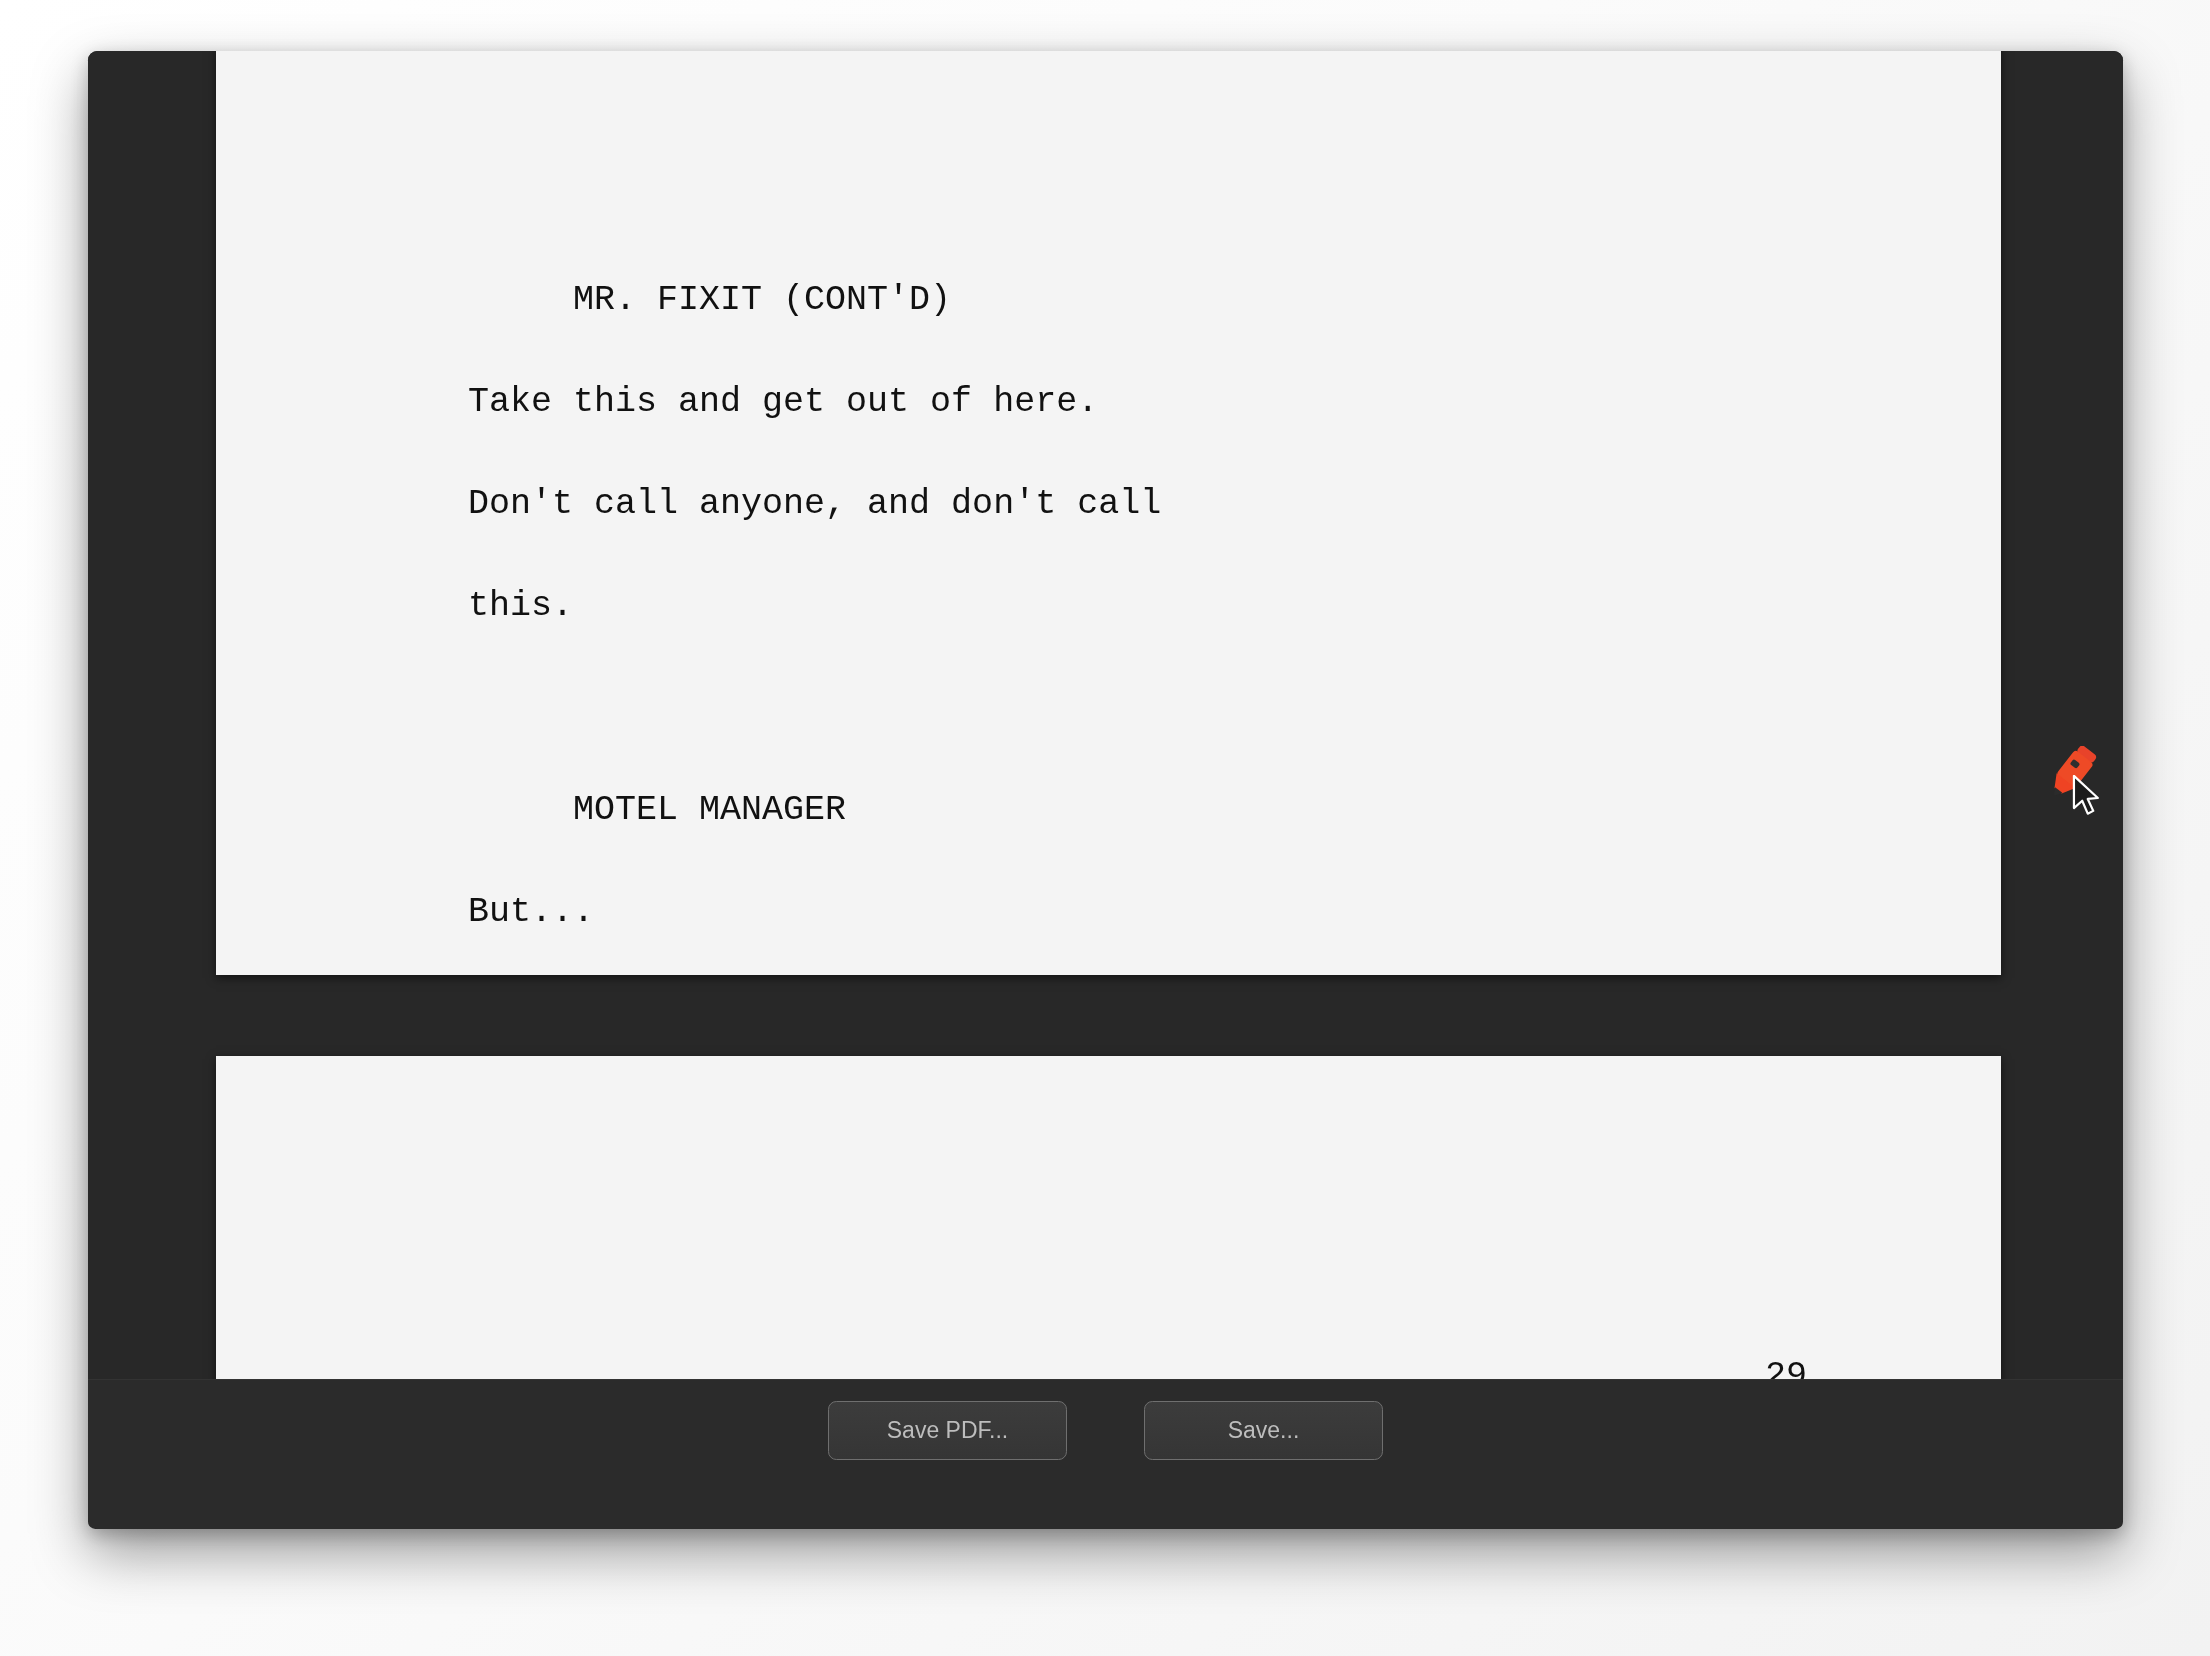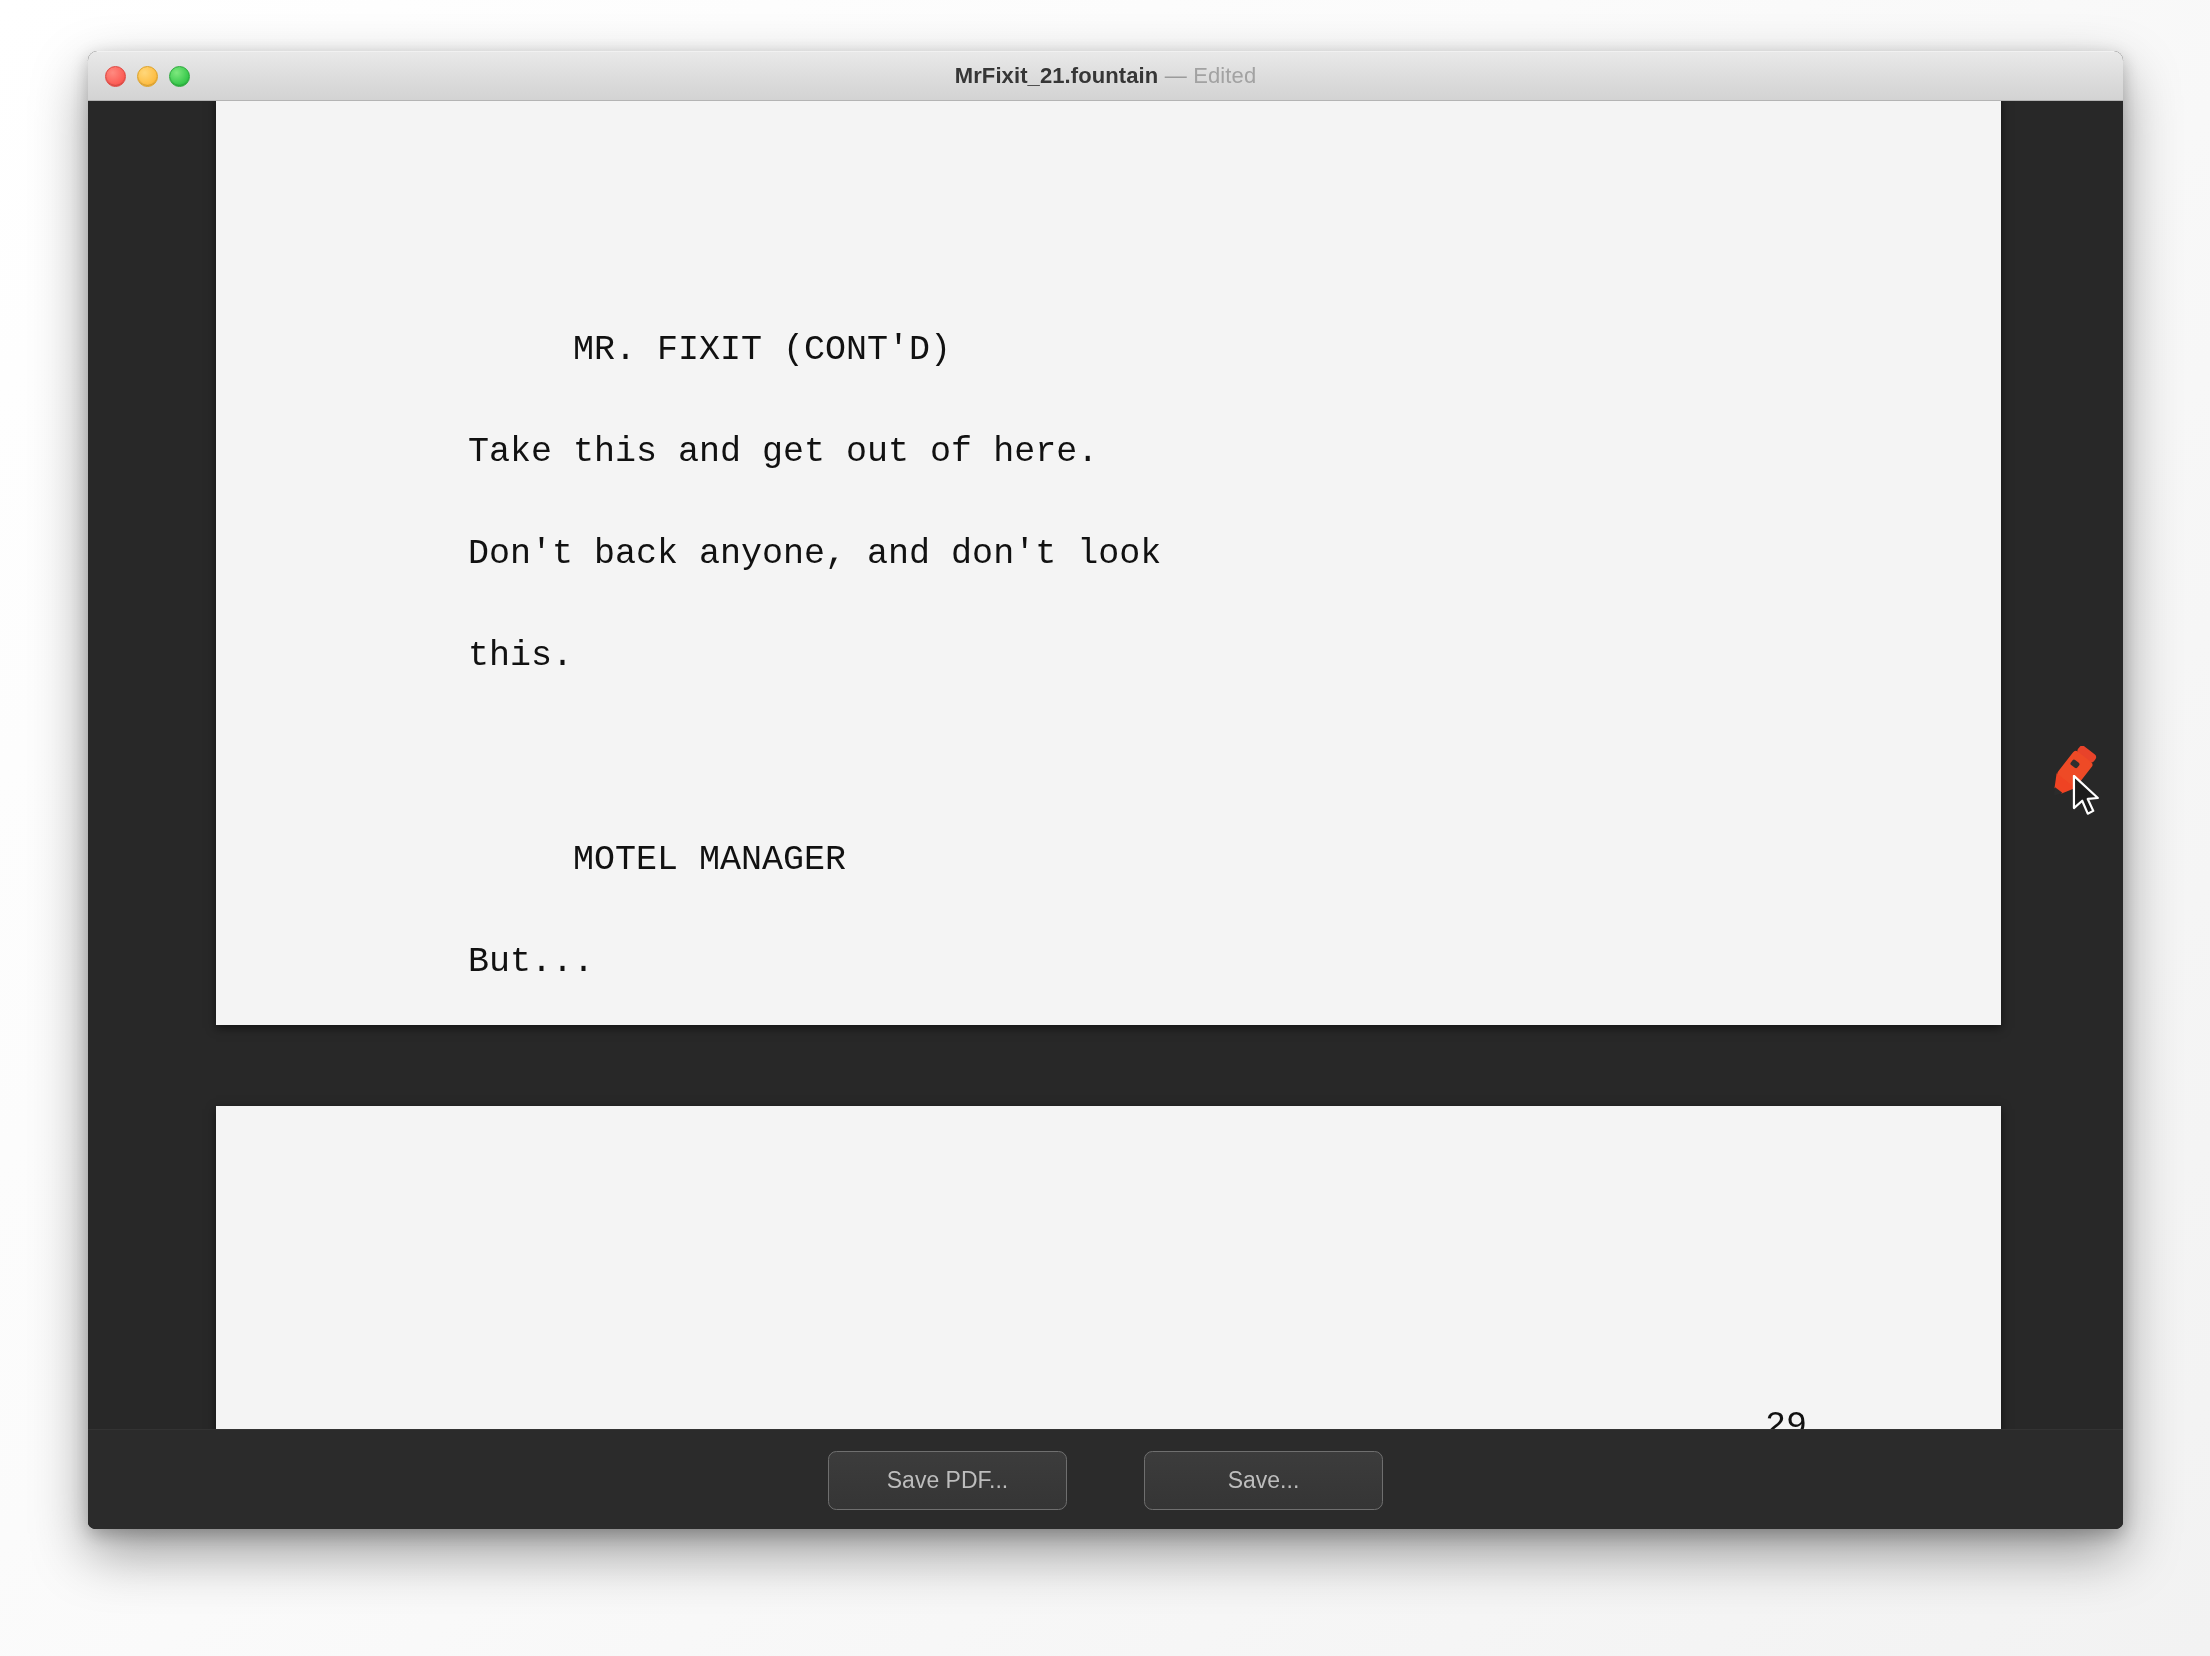"MrFixit_21.fountain — Edited" div { html: <div> <div> <div></div> <div></div> <div></div> </div> <div> <span>MrFixit_21.fountain</span><span>—</span><span>Edited</span> </div> </div> -> none }
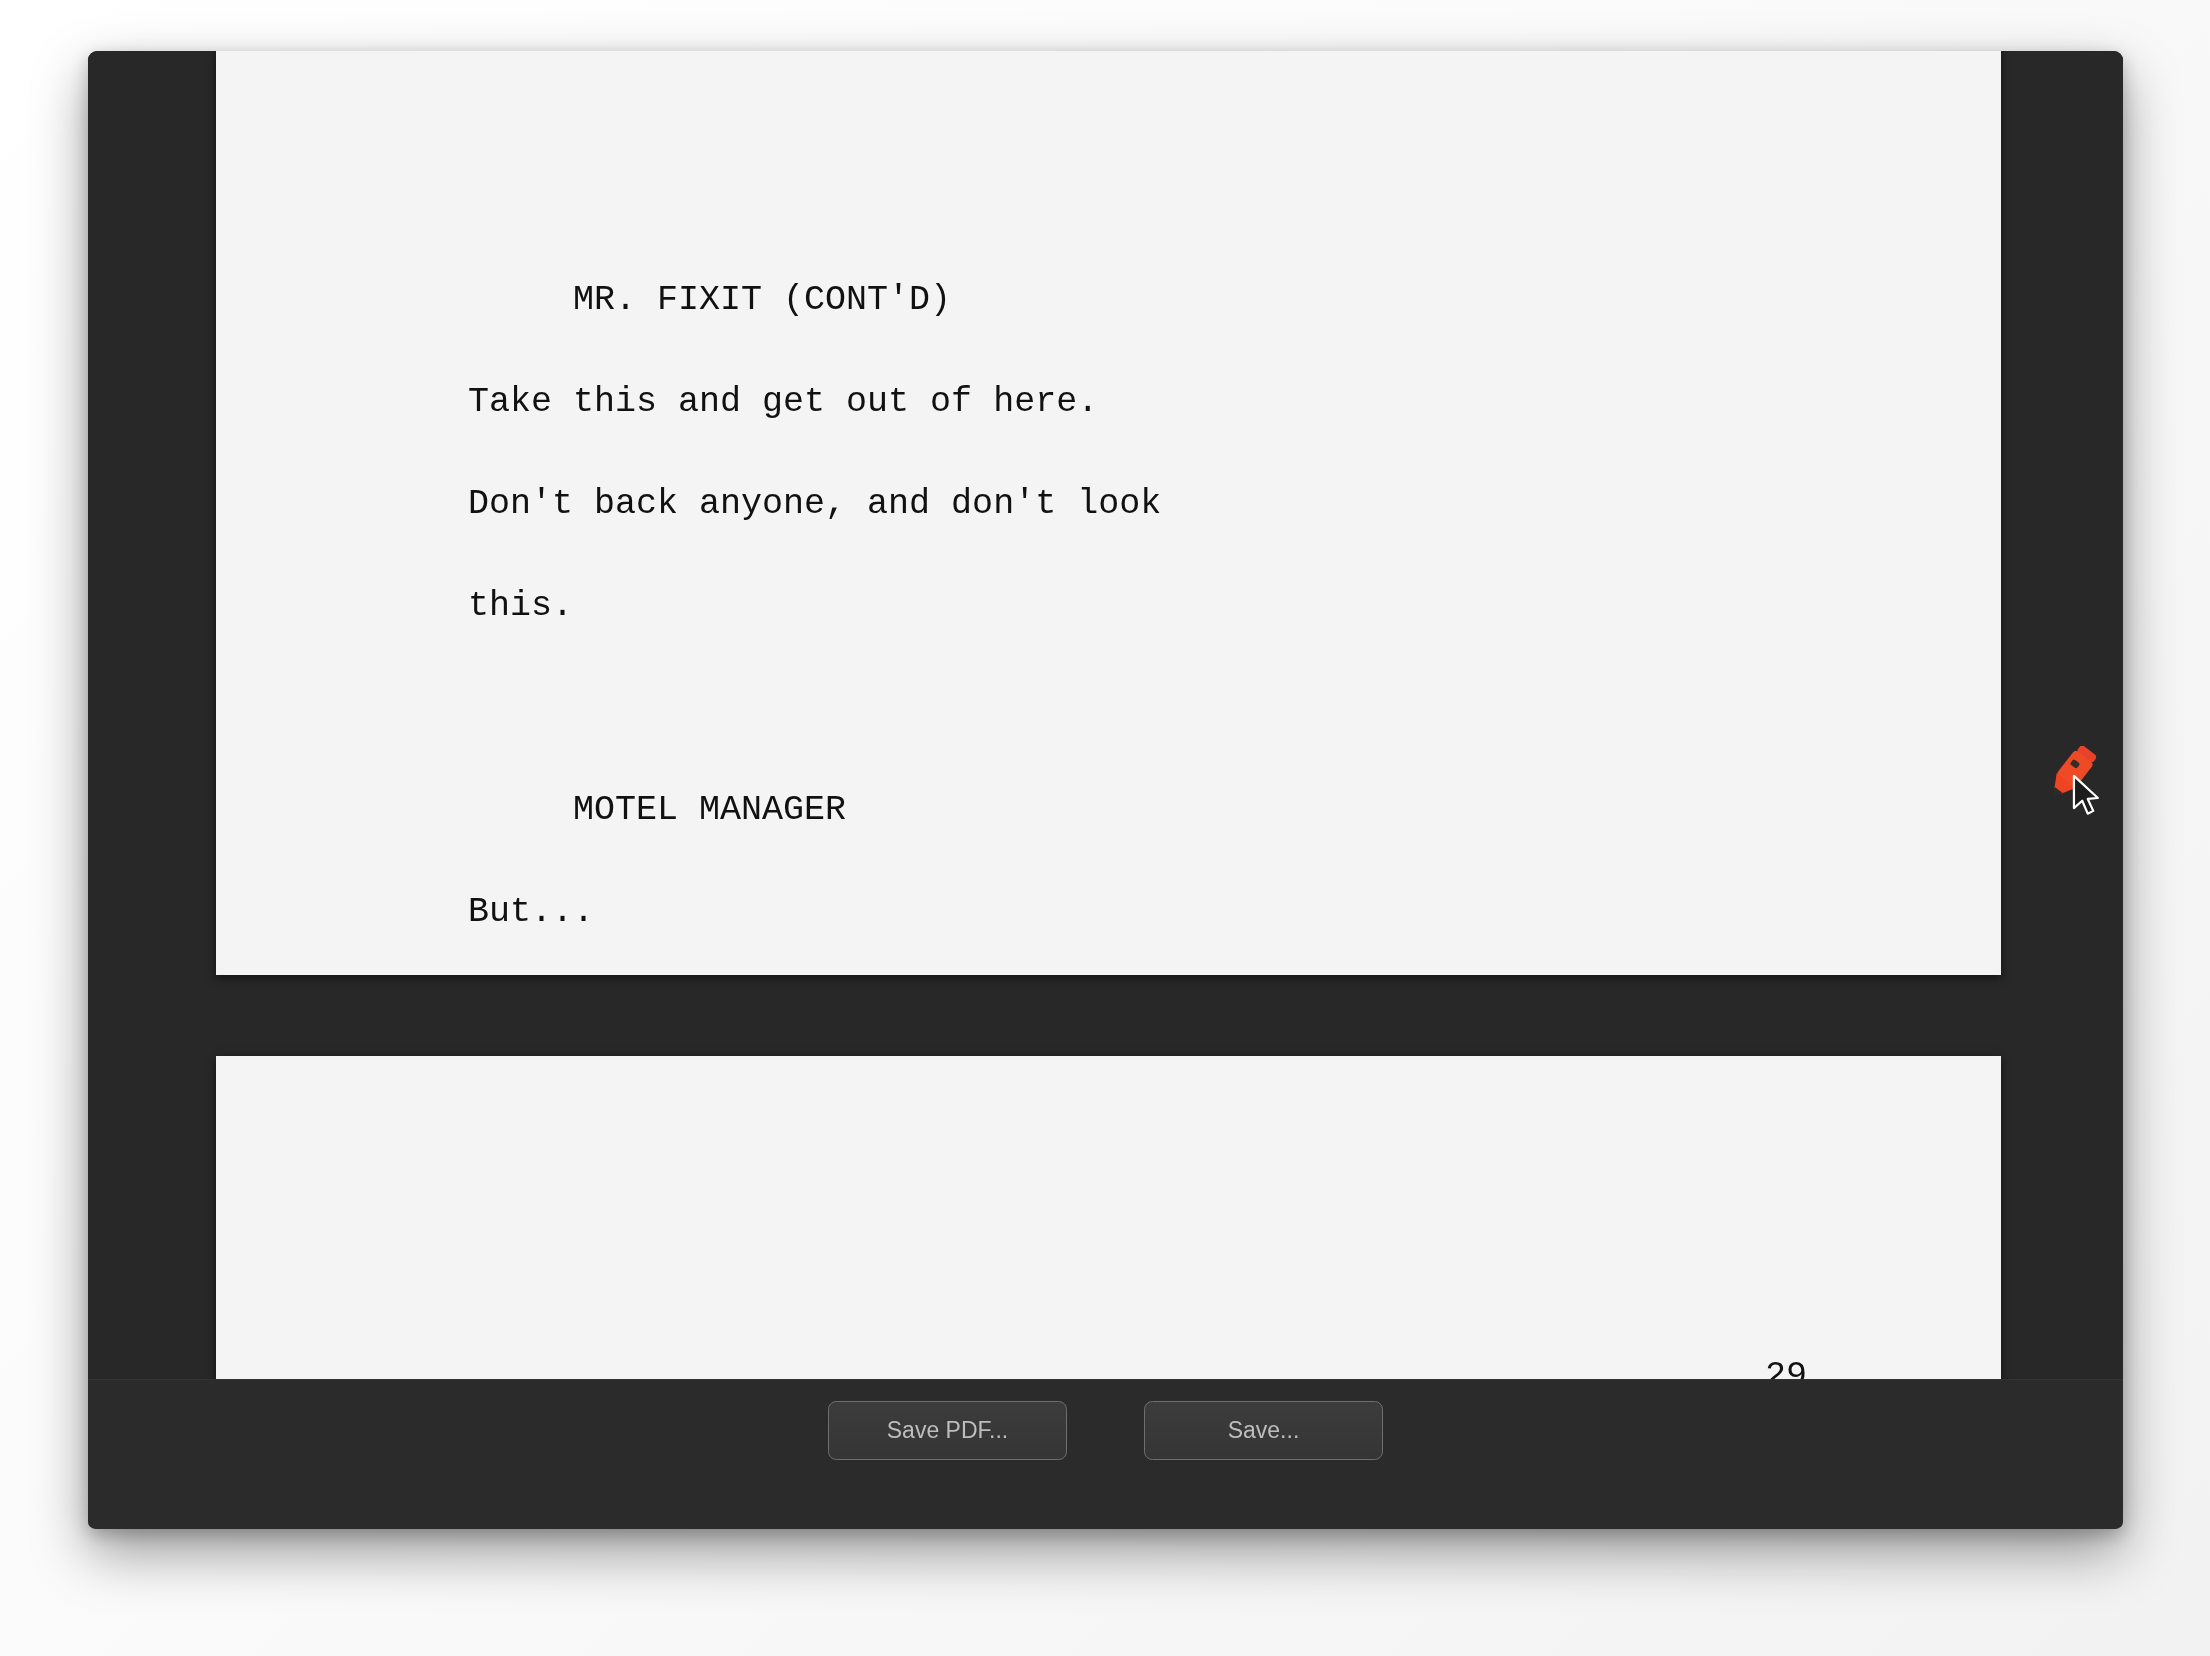"Don't back anyone, and don't" div.line { text: back anyone, and don't look -> call anyone, and don't call }
